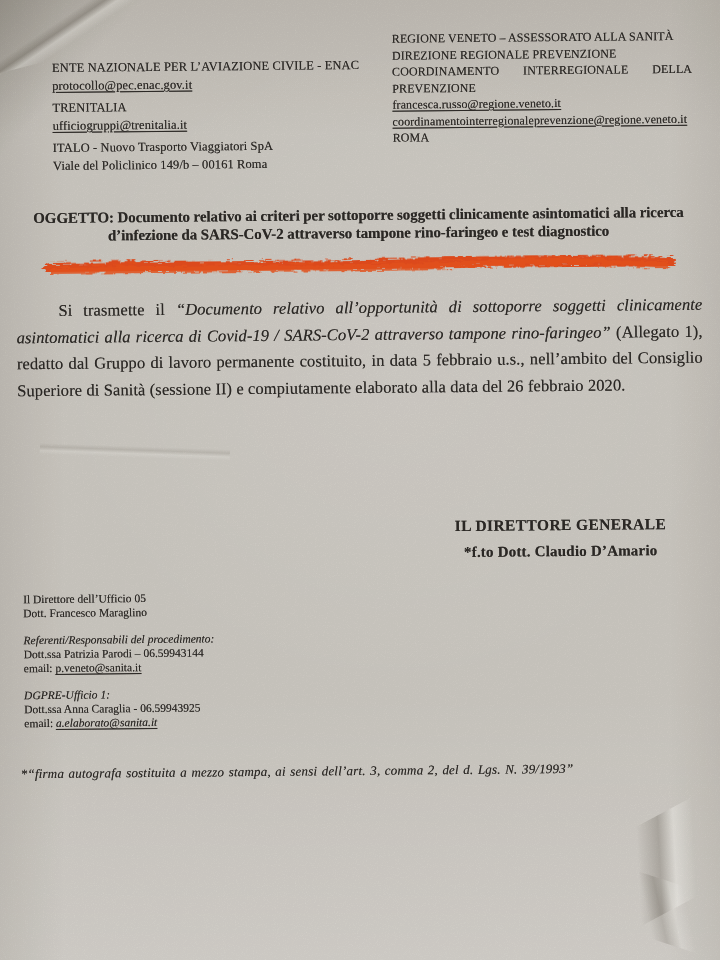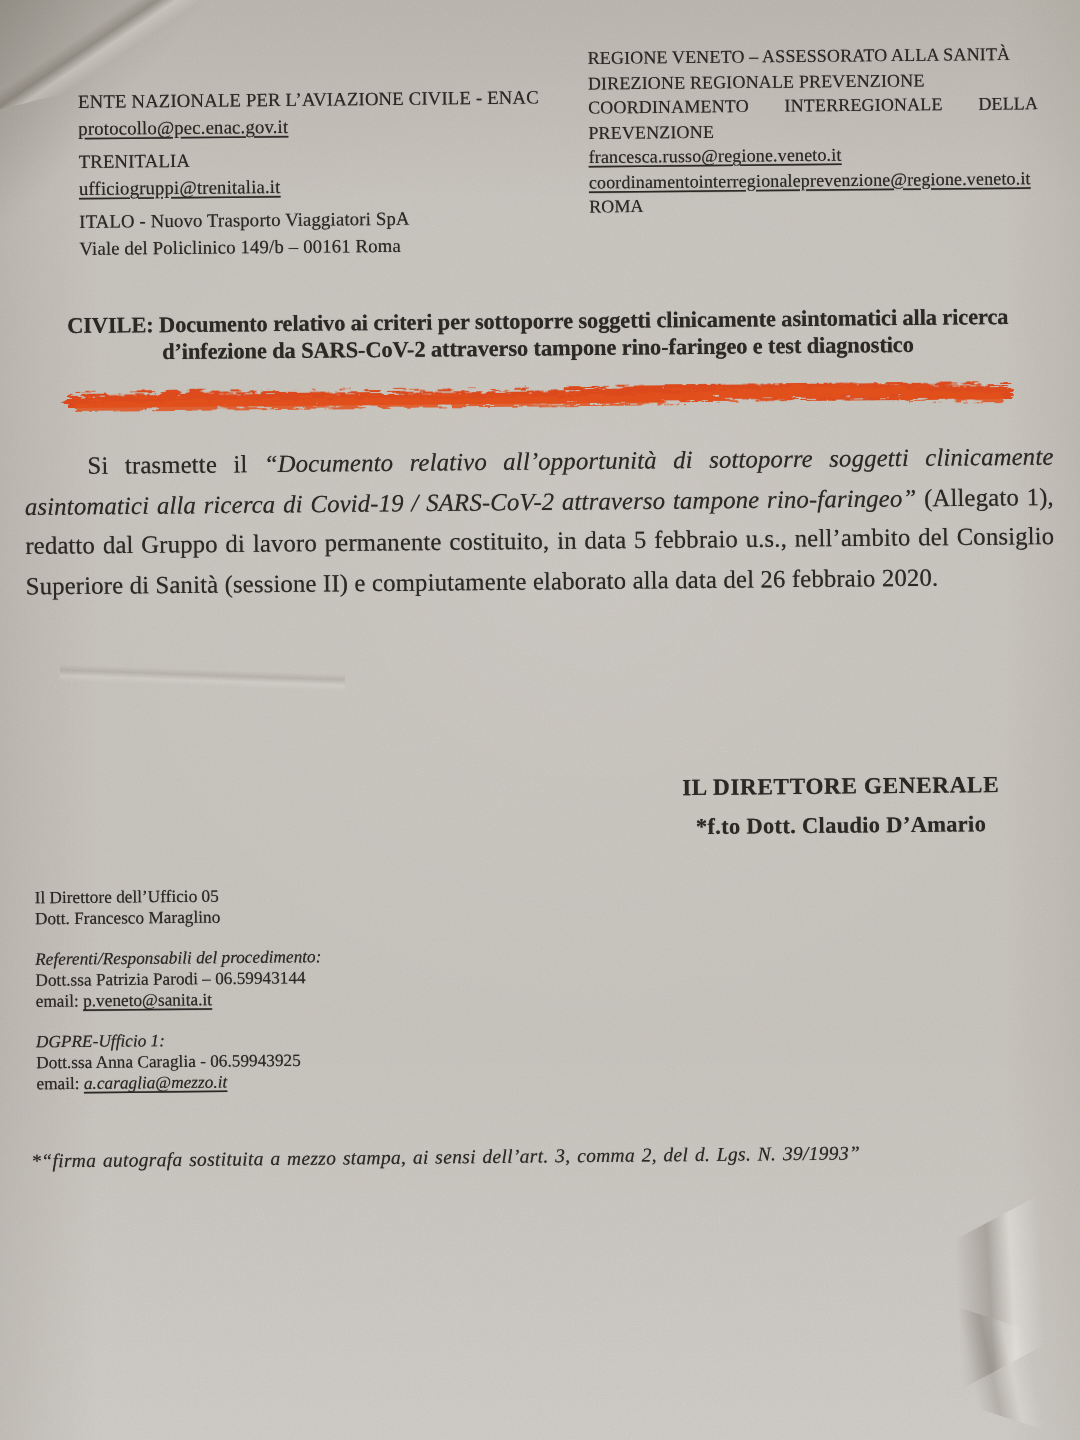"CIVILE:" span { text: CIVILE -> OGGETTO }
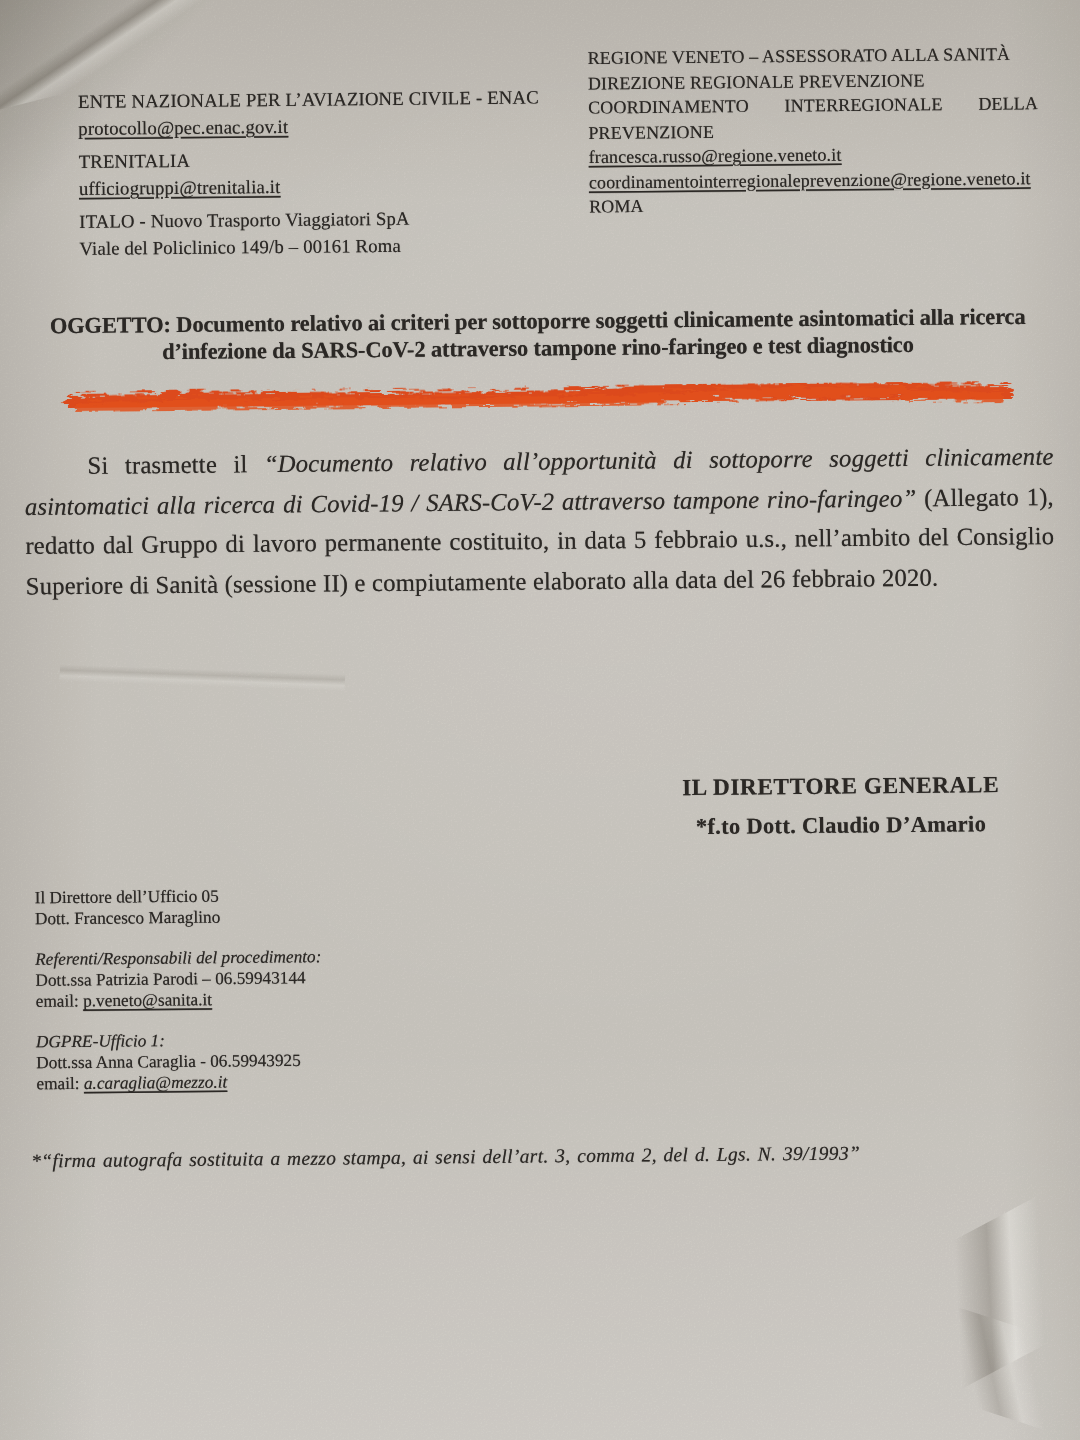"a.caraglia@mezzo.it" span.underline { text: a.caraglia@mezzo.it -> a.elaborato@sanita.it }
